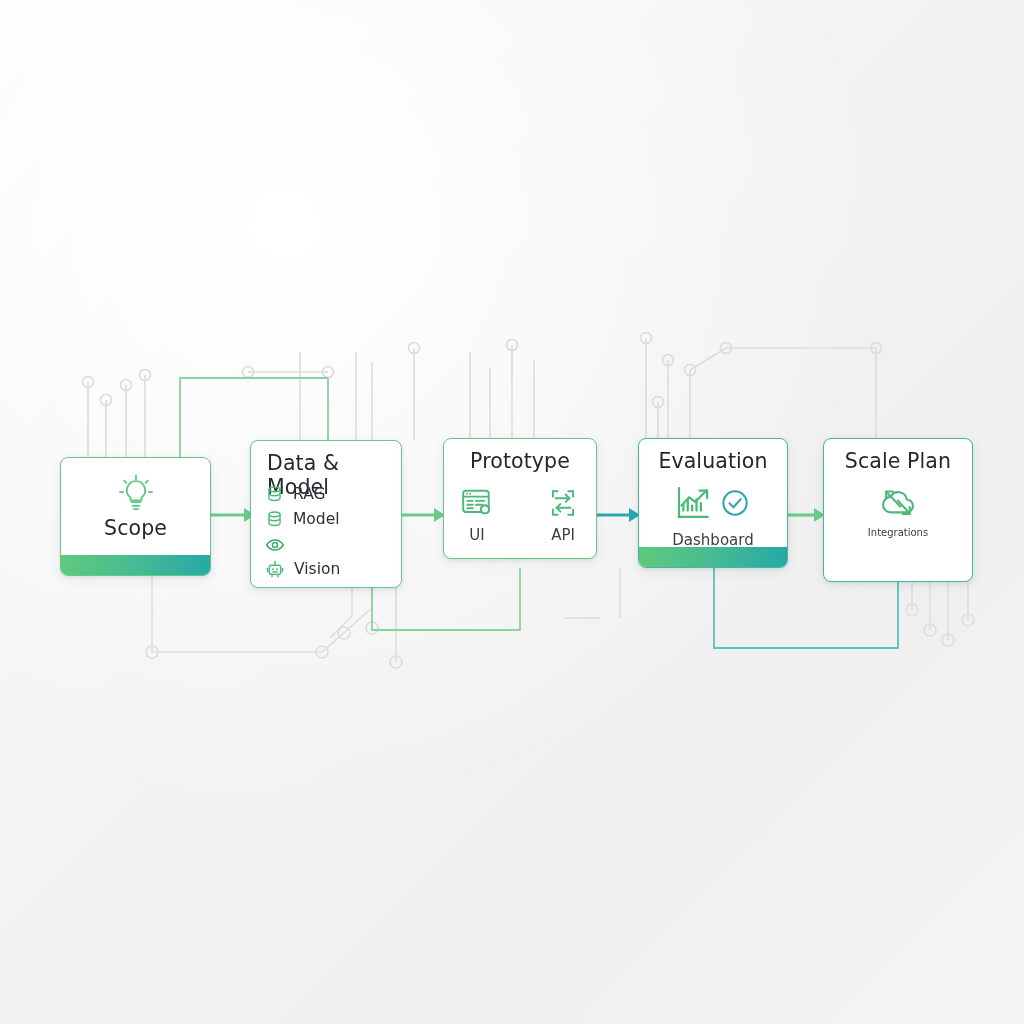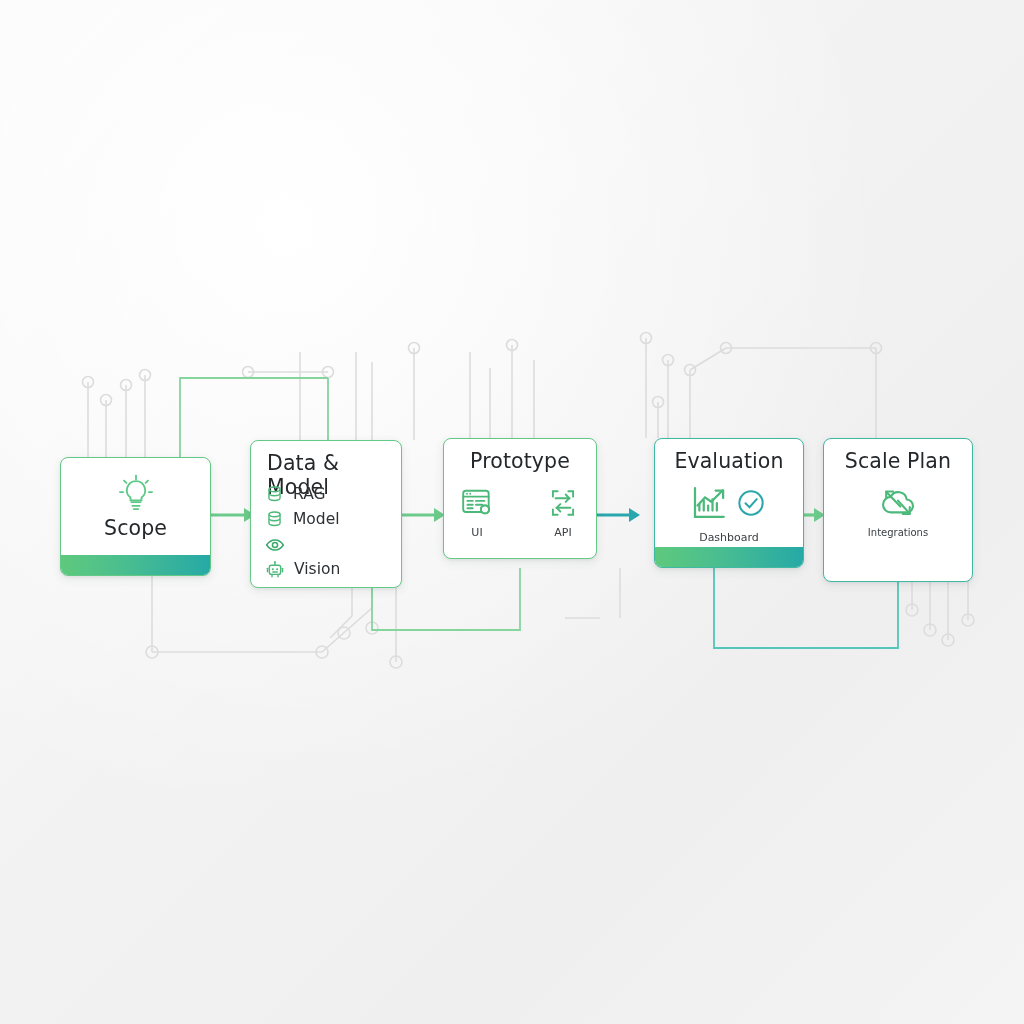"Evaluation" #card-eval { margin-left: 16px -> none }
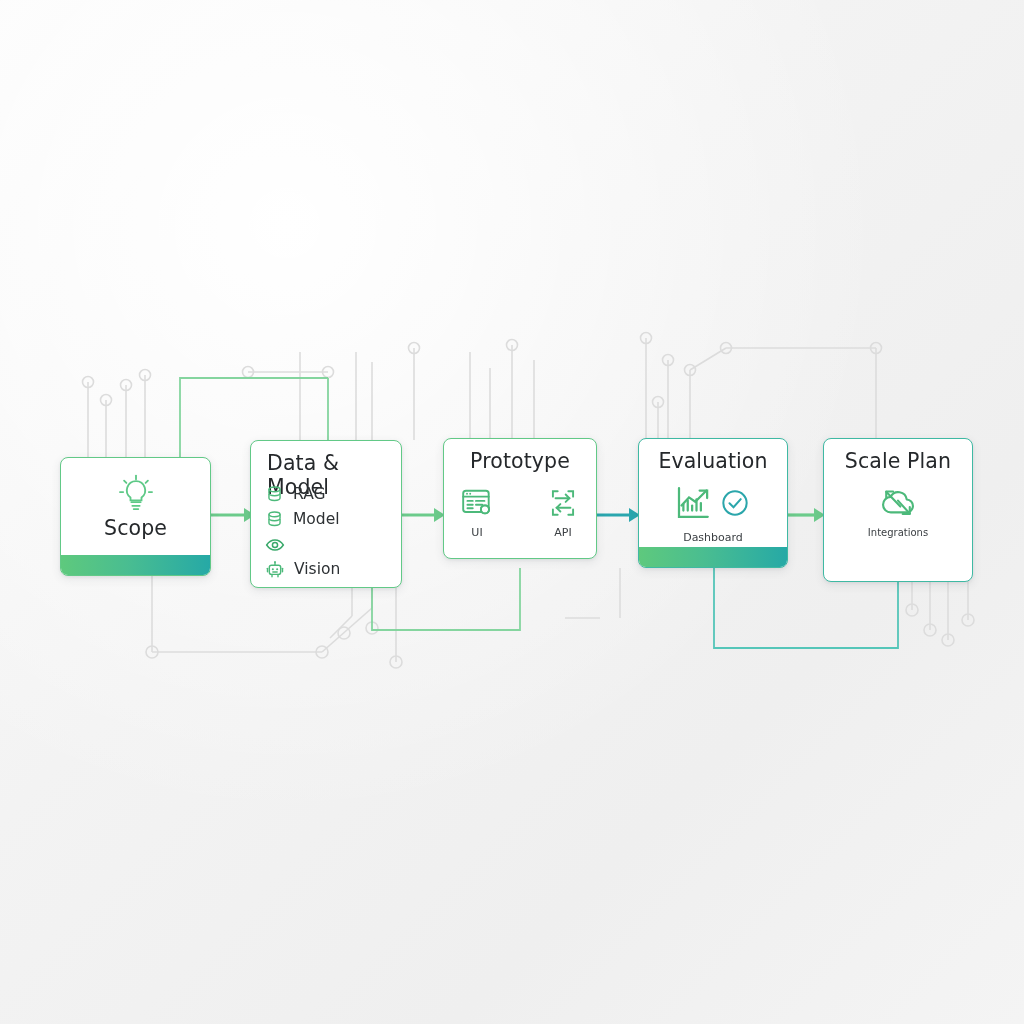"UI" .sublabel { font-size: 11px -> 15px }
